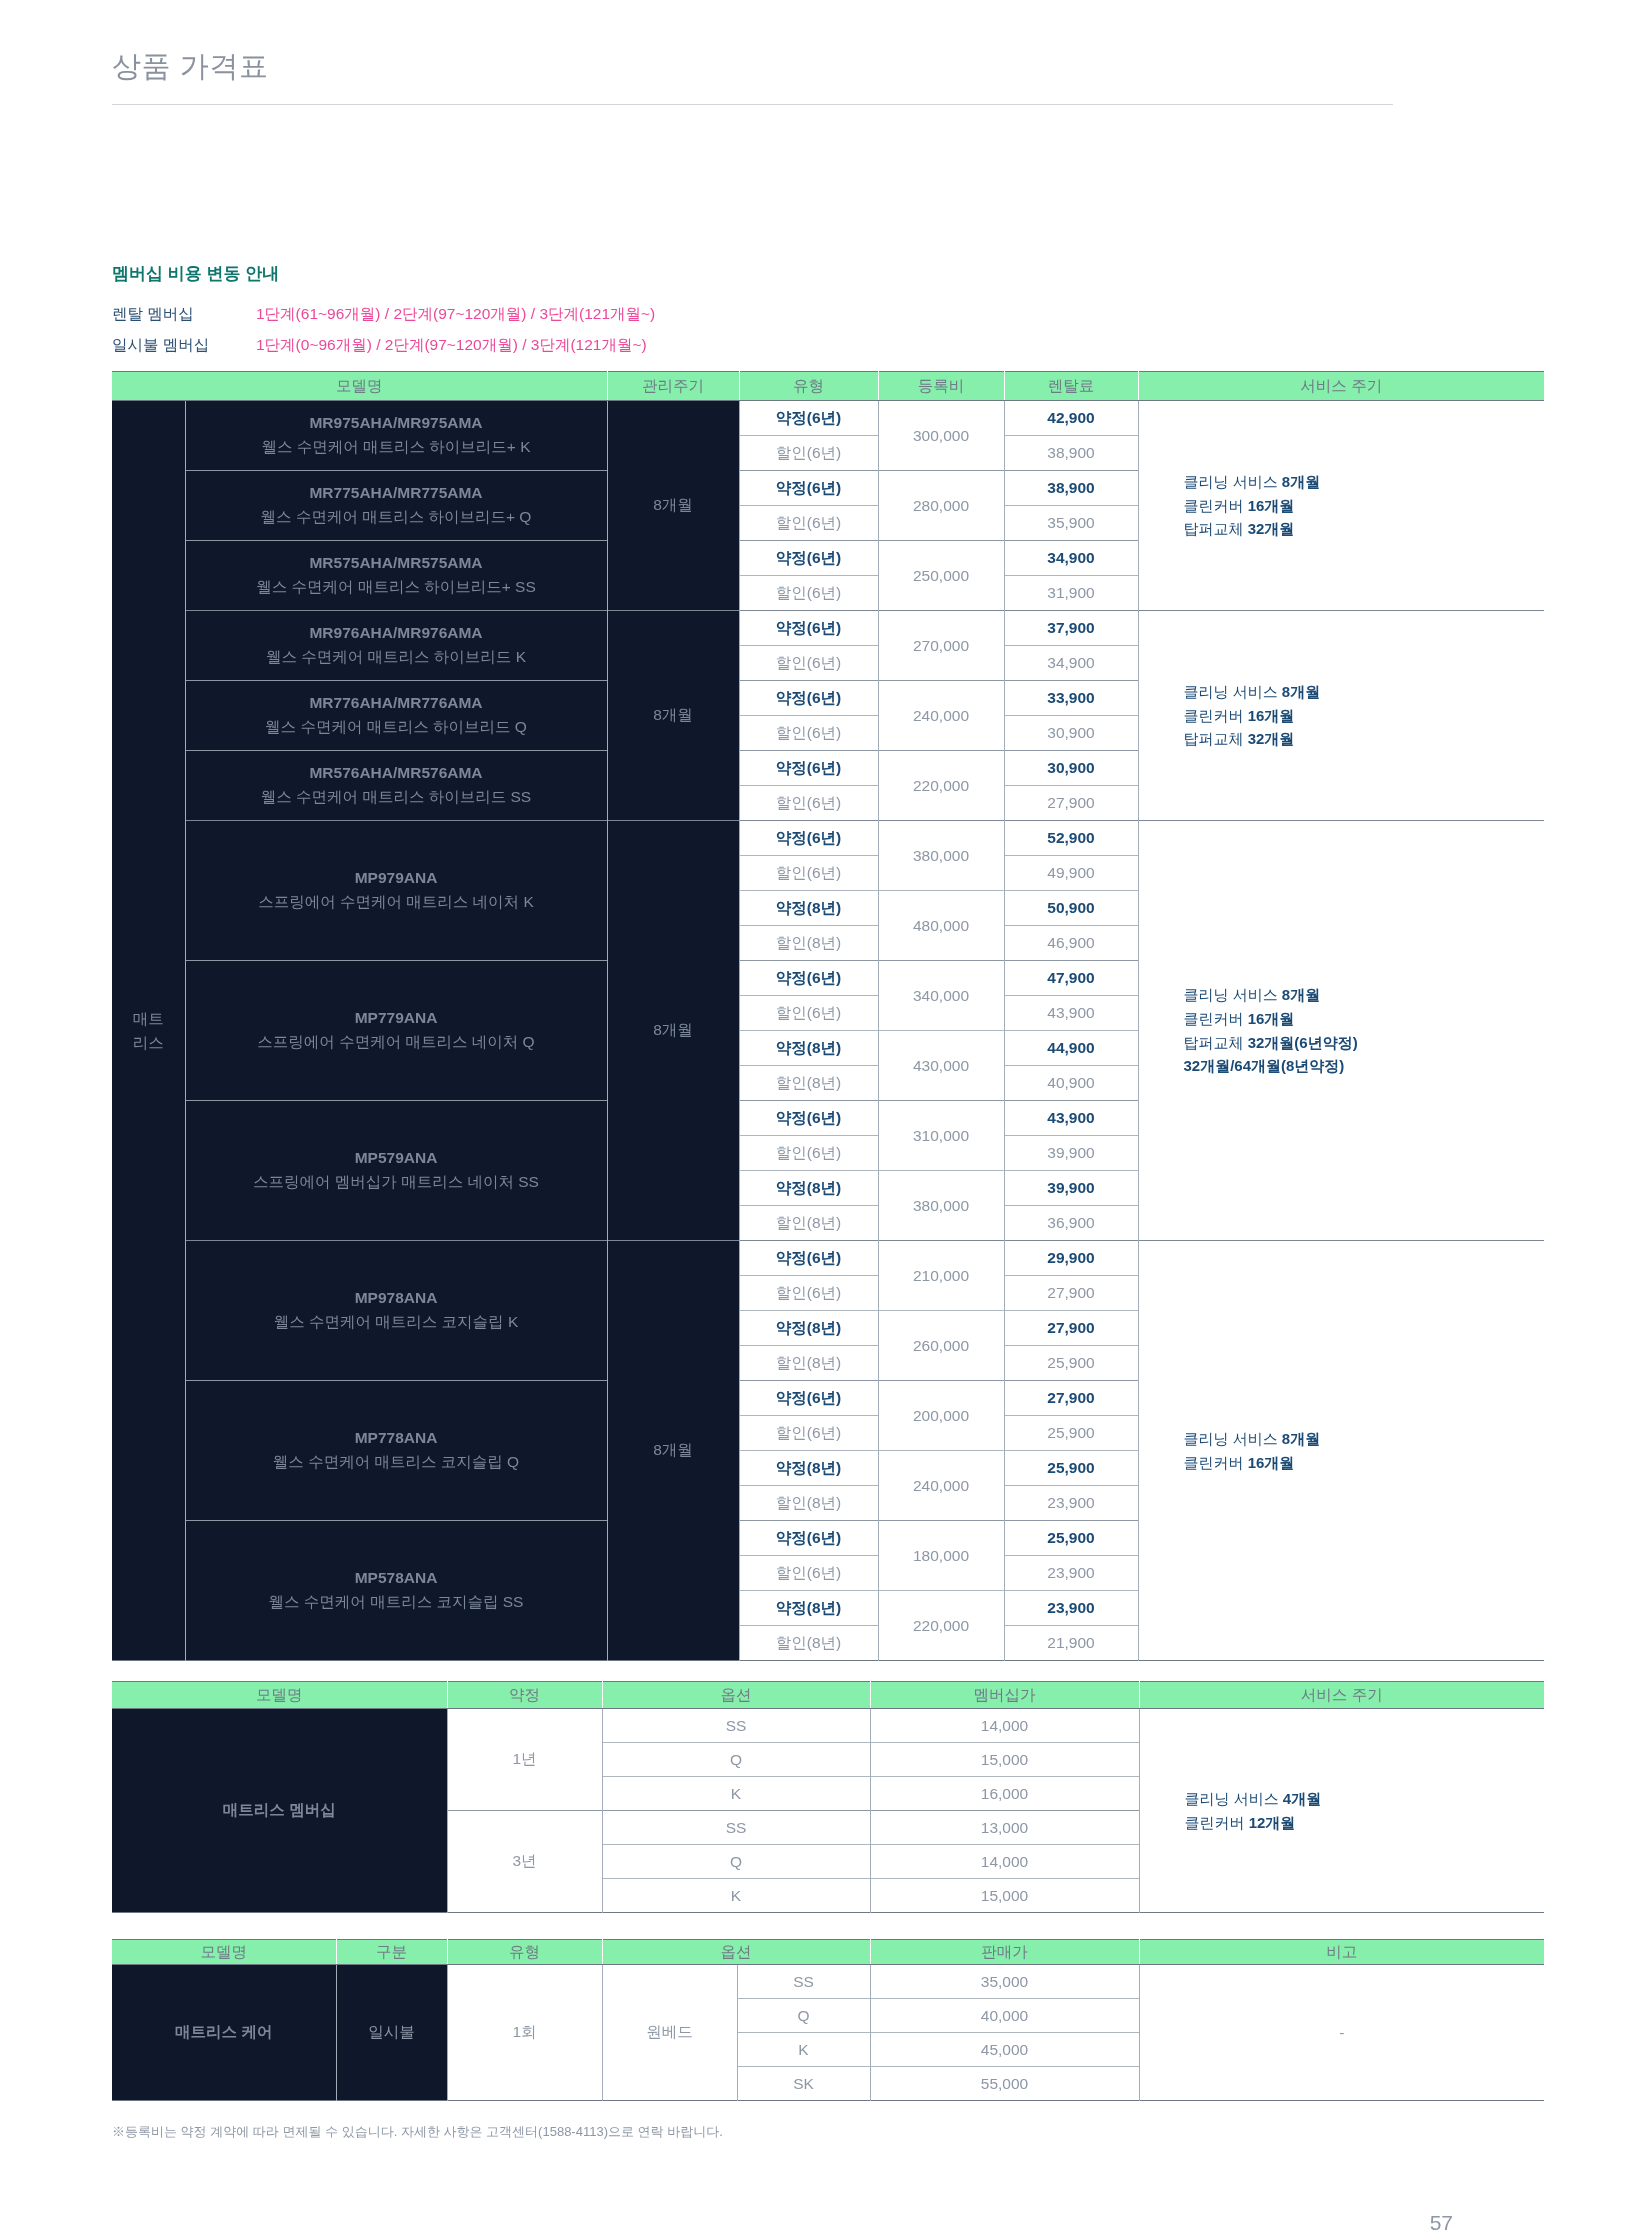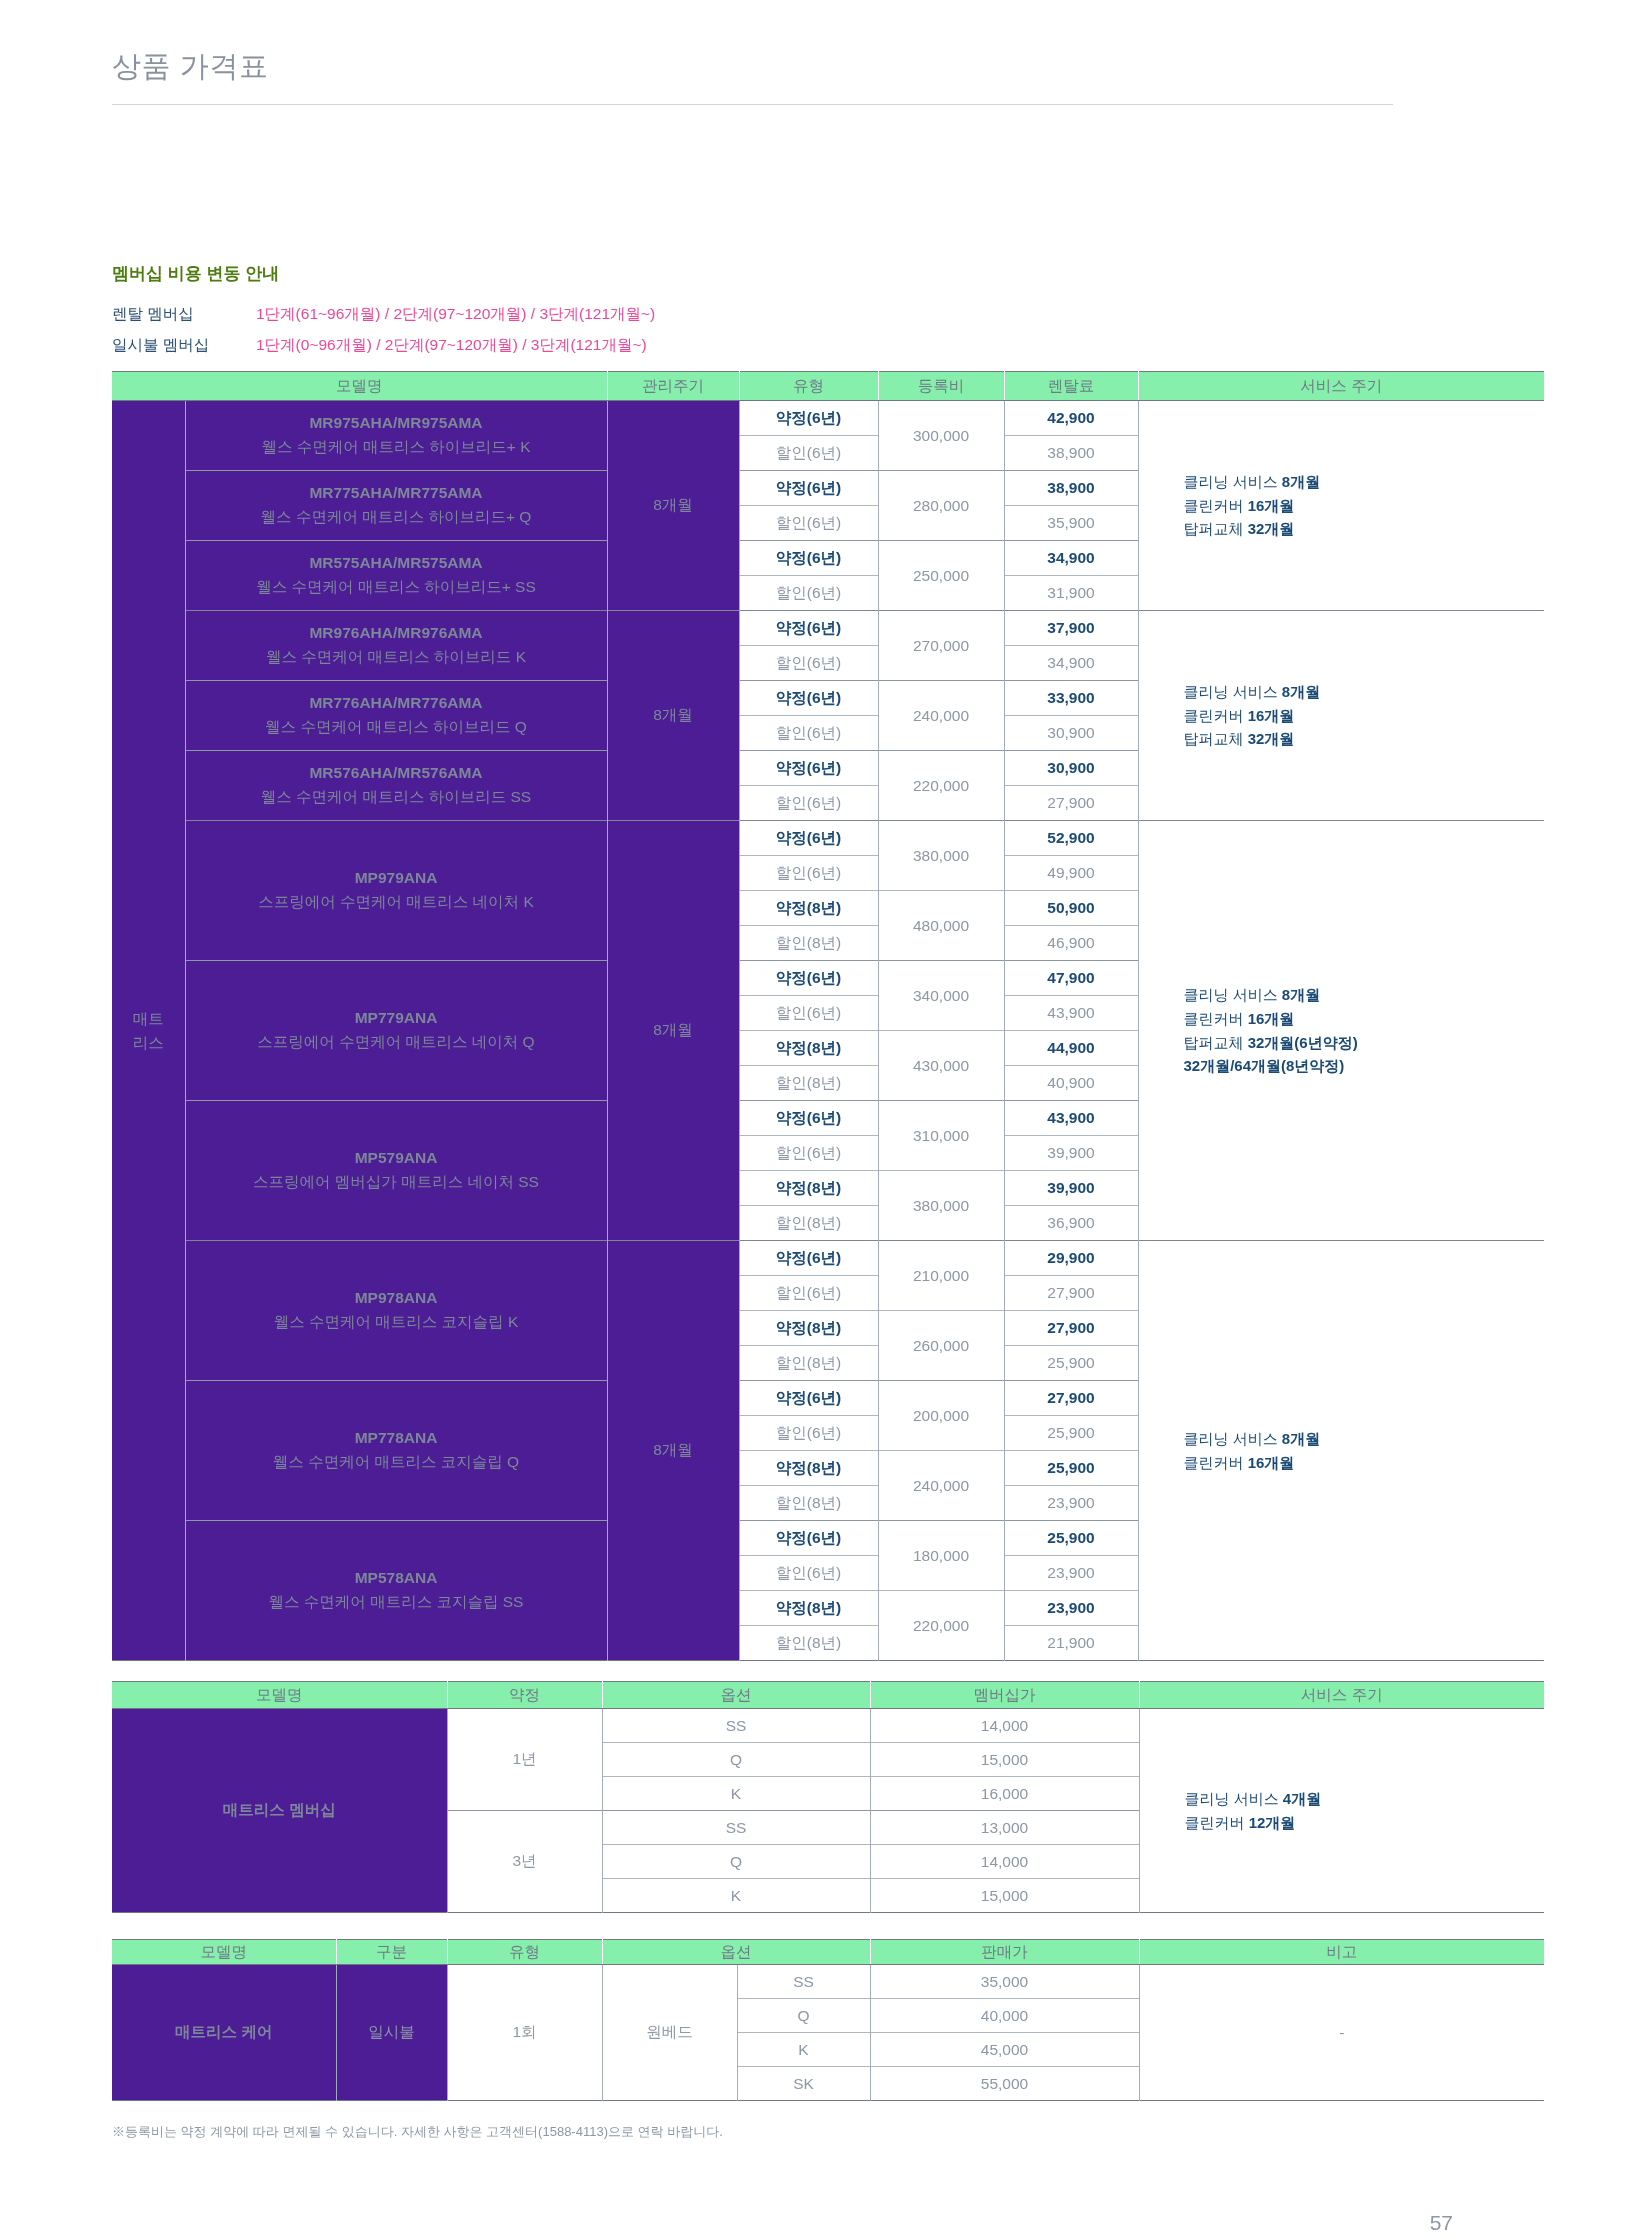"멤버십 비용 변동 안내" .notice-heading { color: #4d7c0f -> #0f766e }
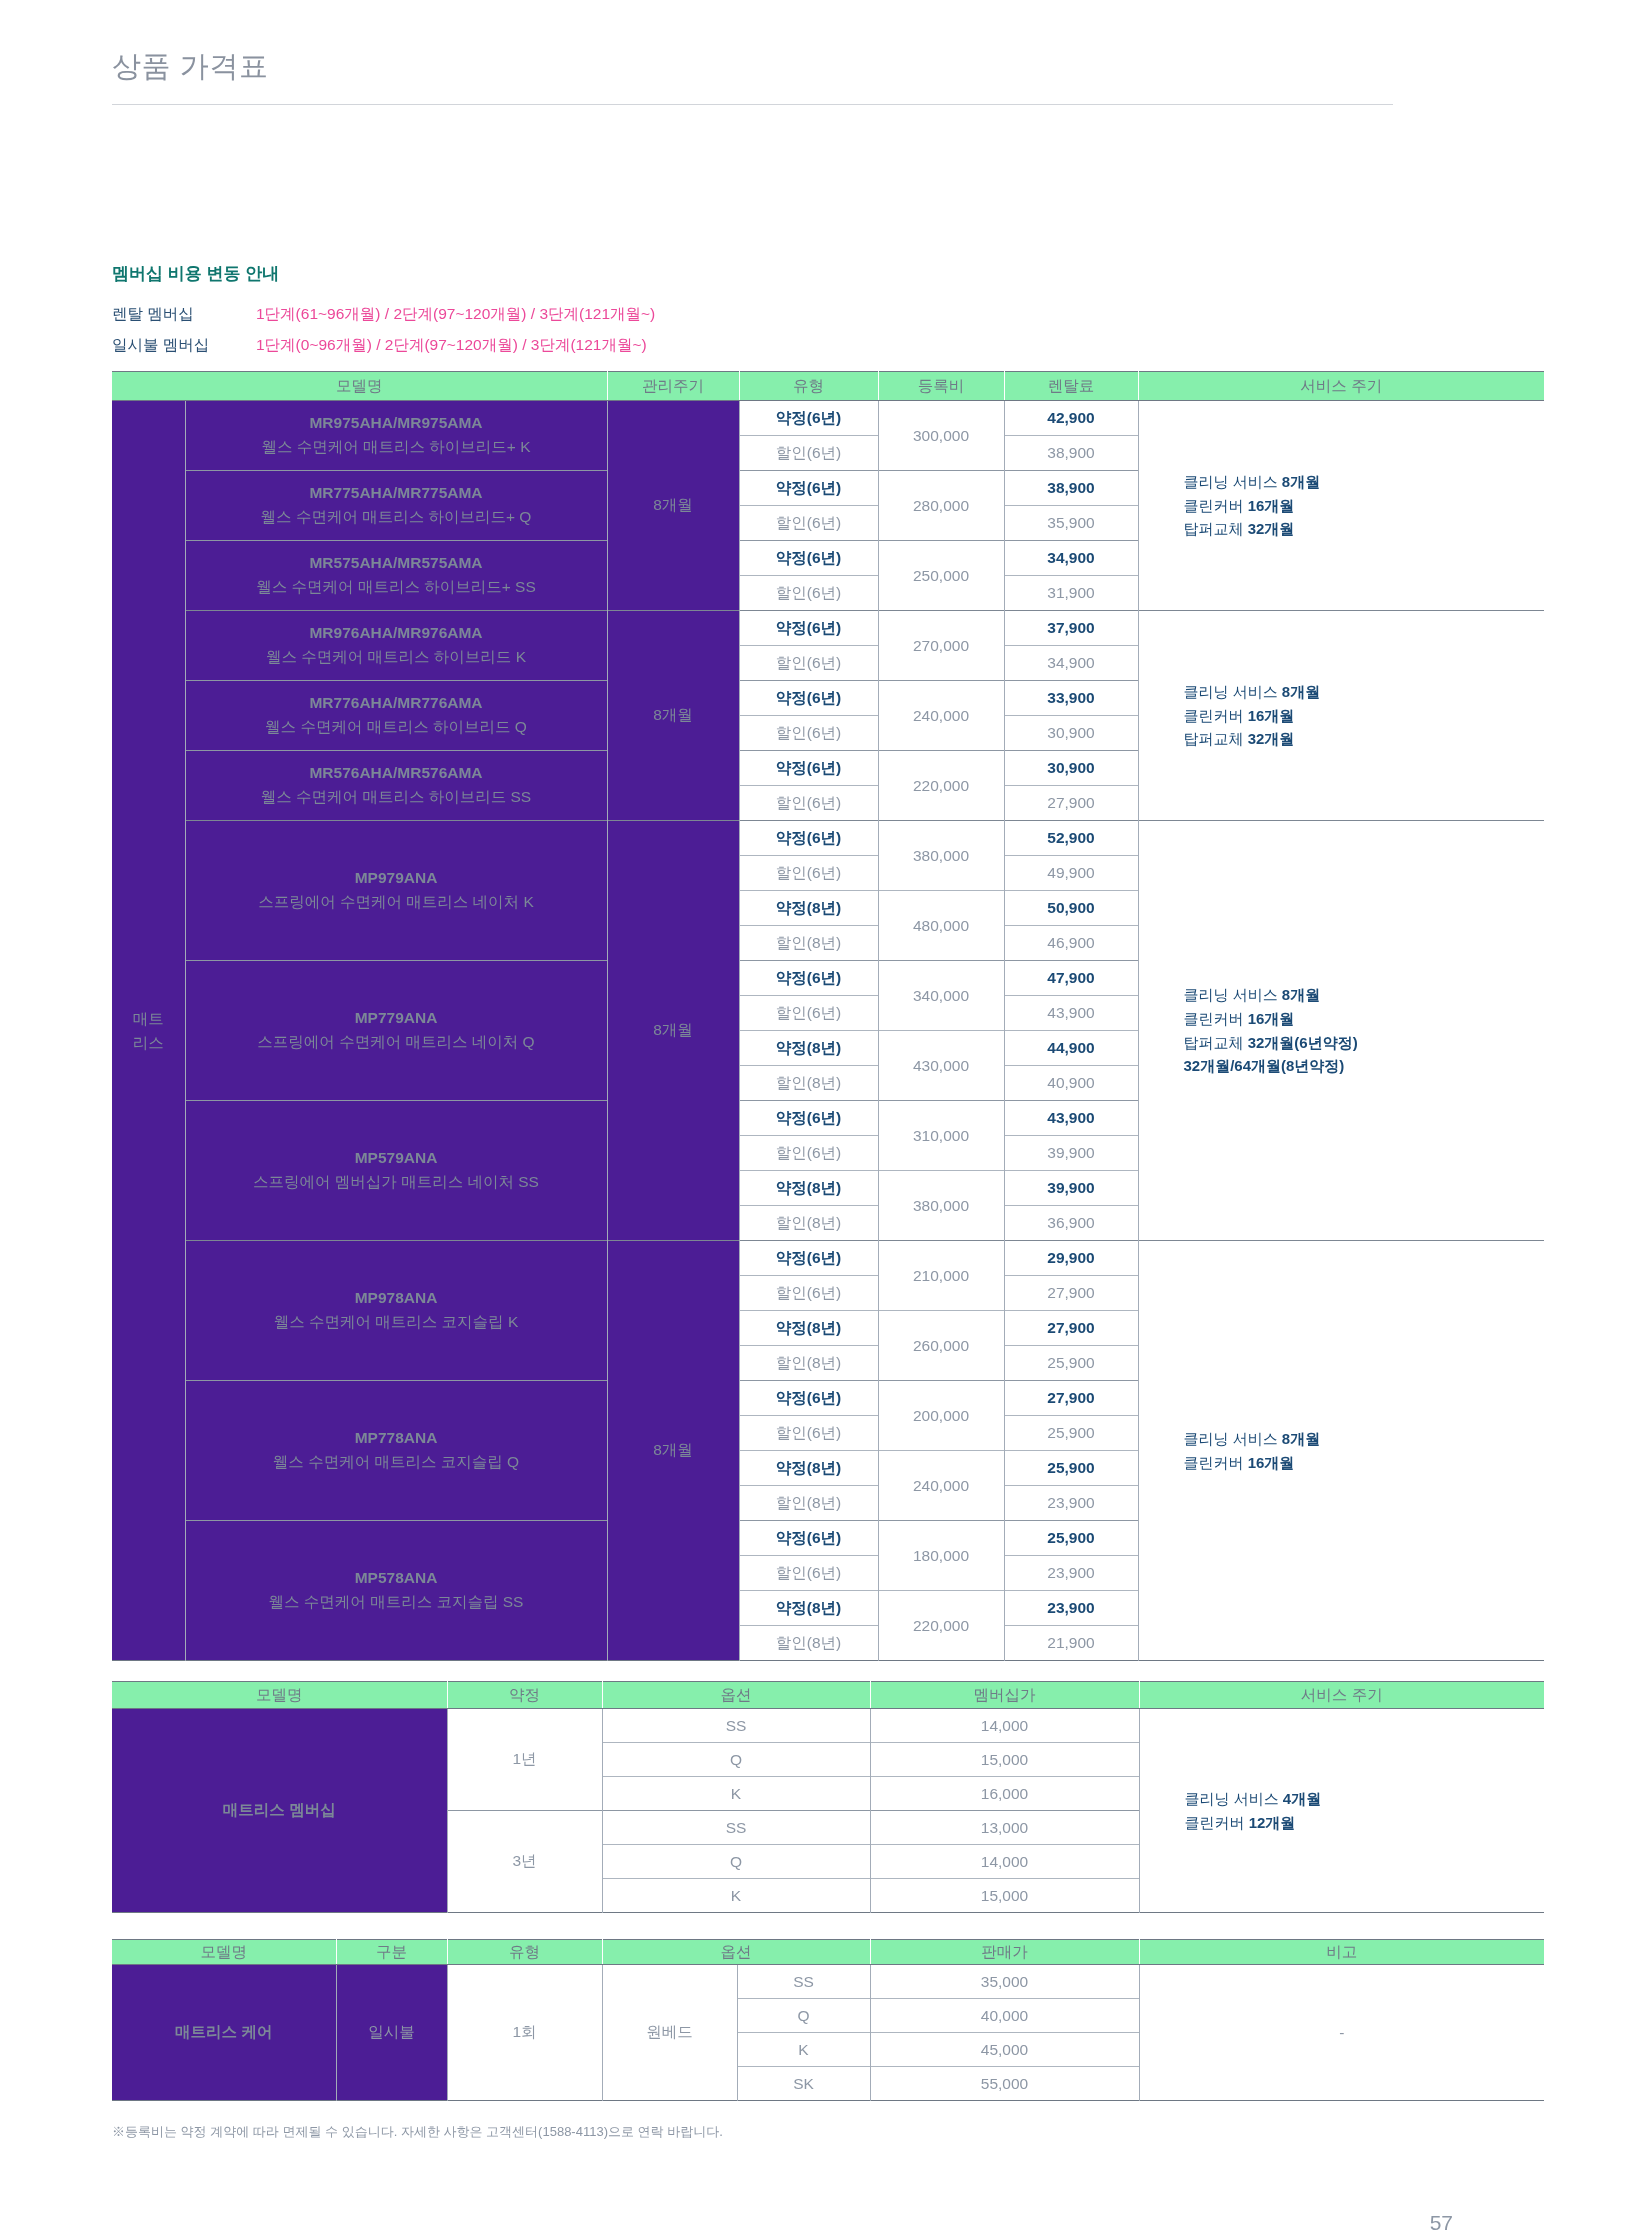"MR975AHA/MR975AMA" td.blue { background: #4c1d95 -> #0f172a }
